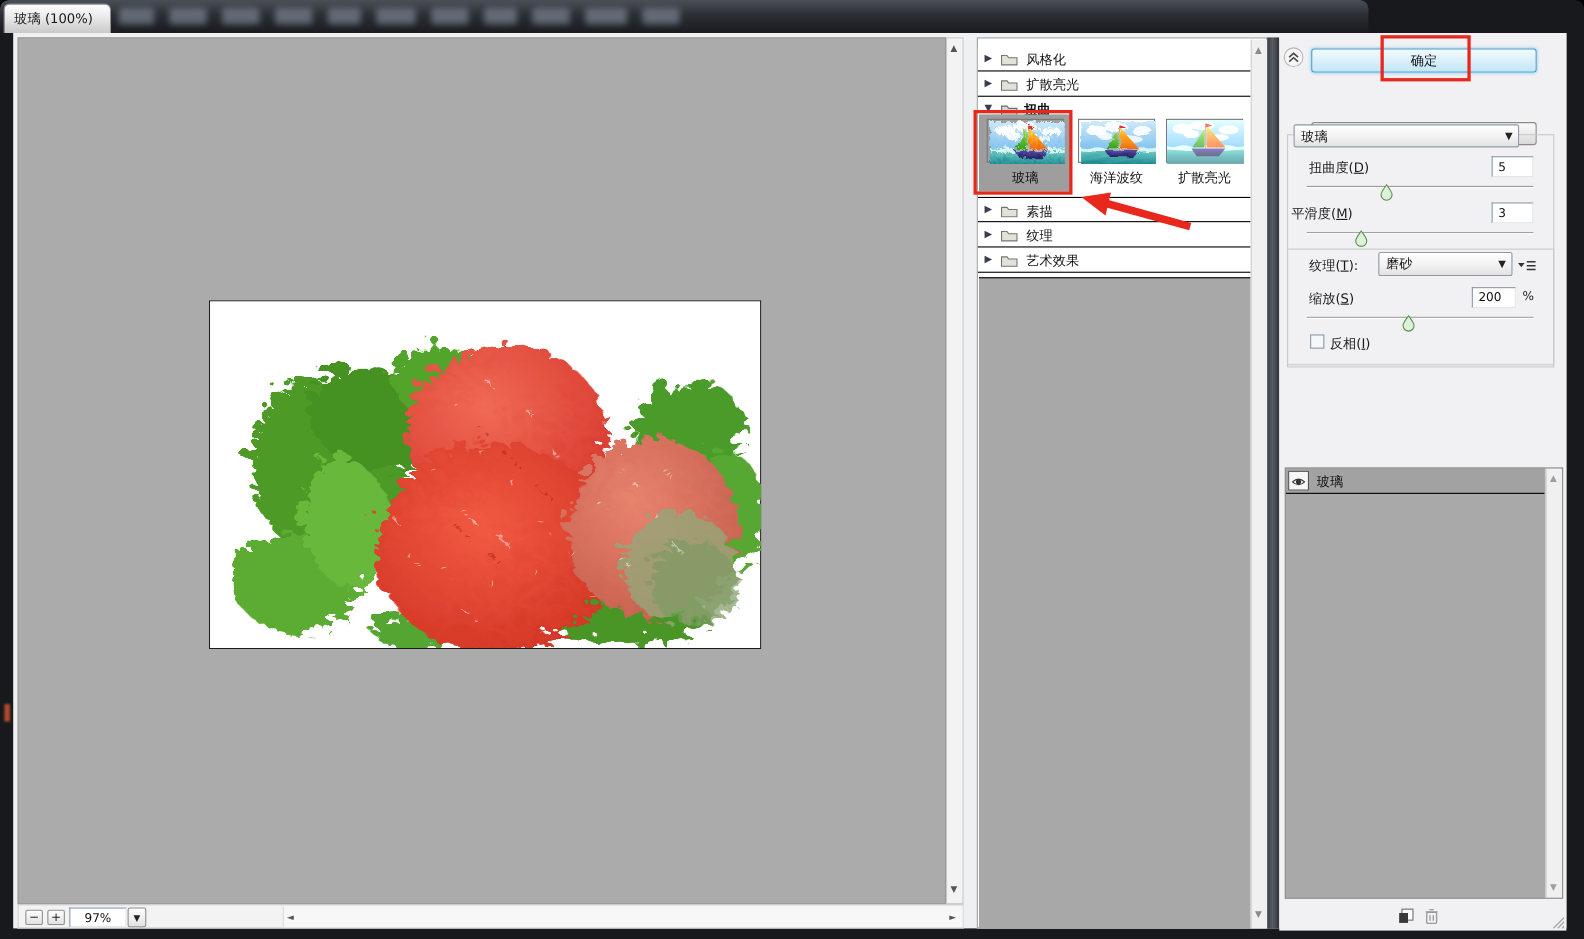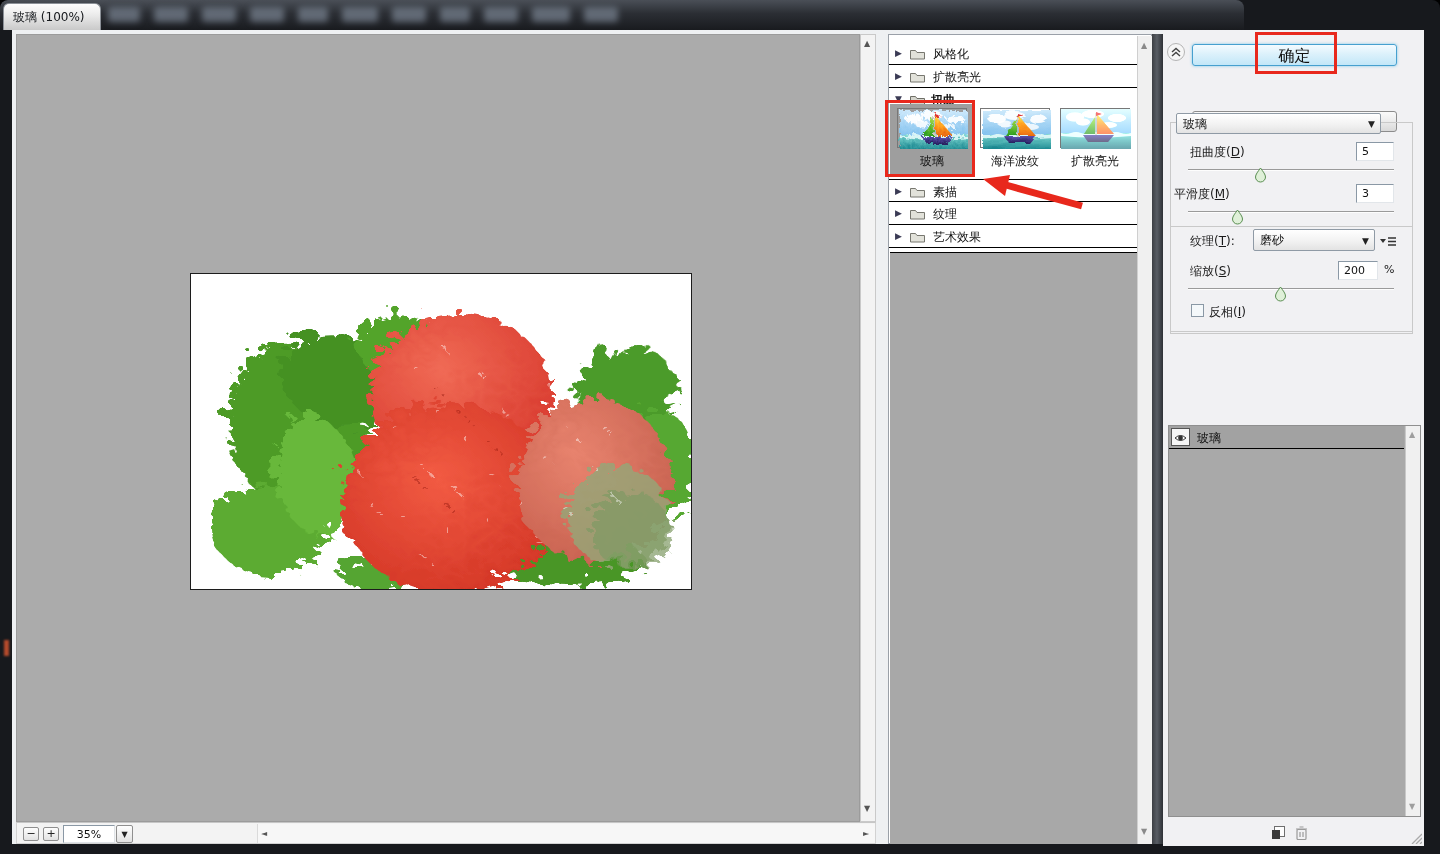"确定" .okbtn { font-size: 16px -> 12px }
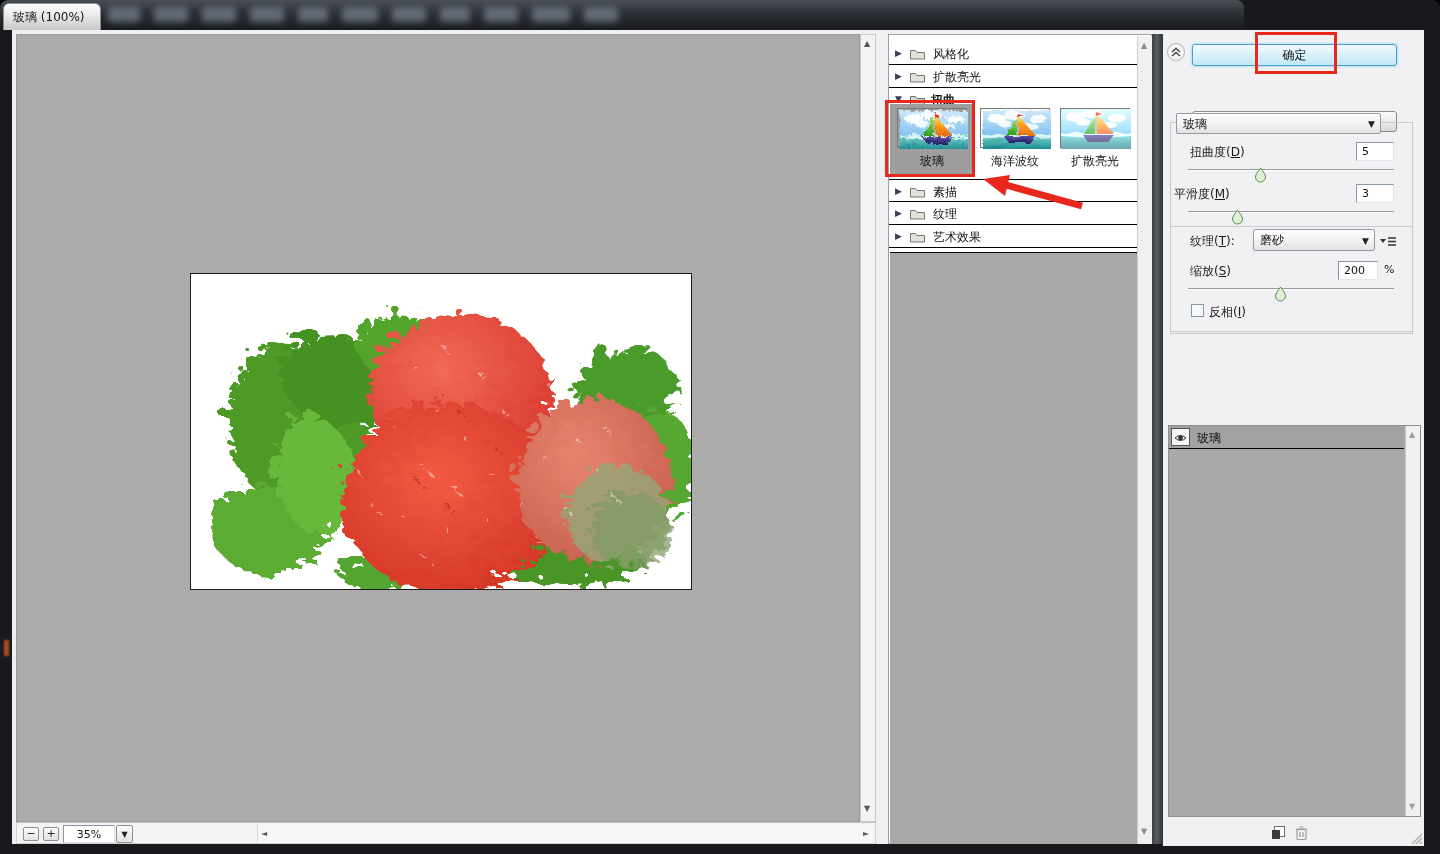"35%" div.abs { text: 35% -> 97% }
